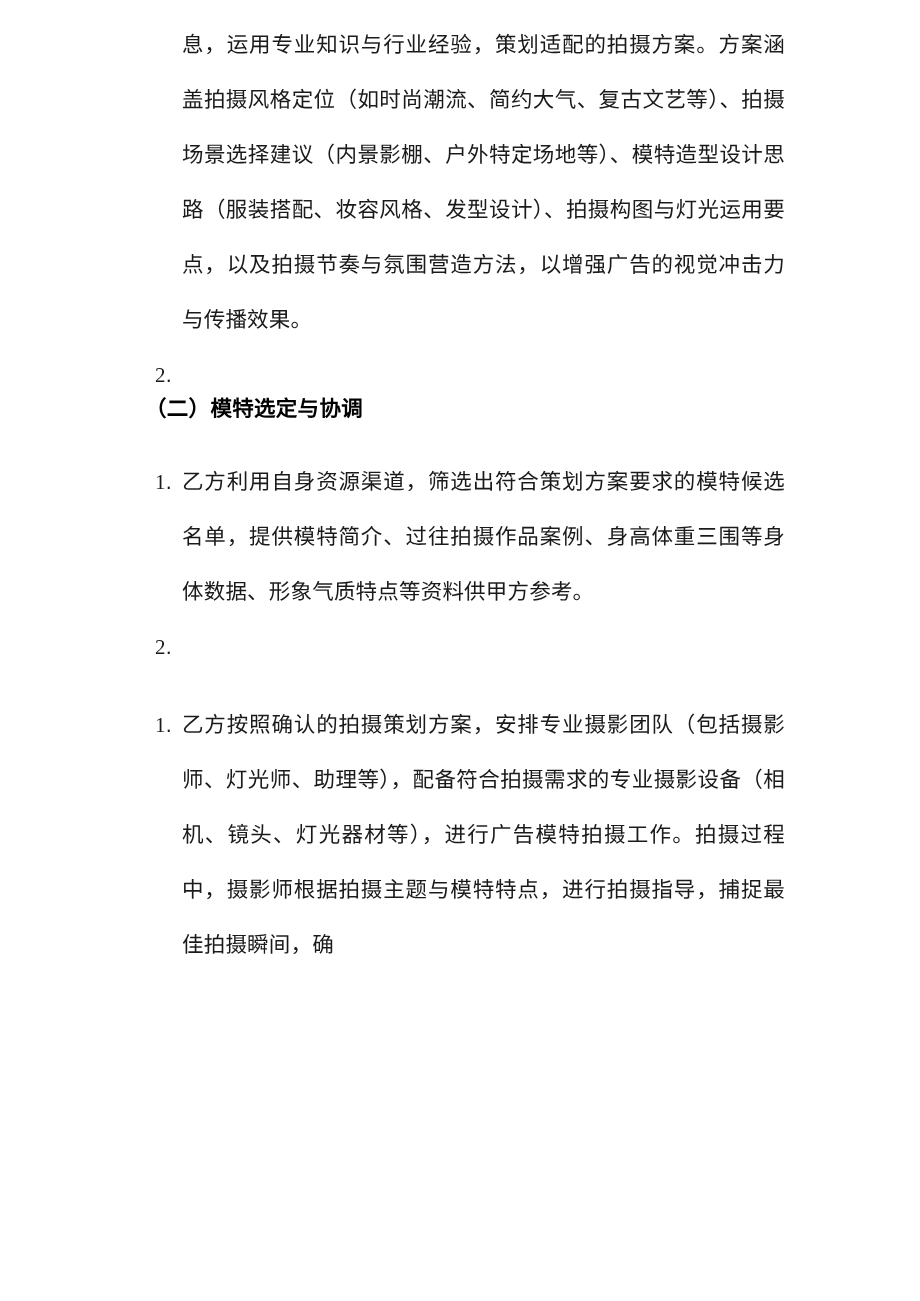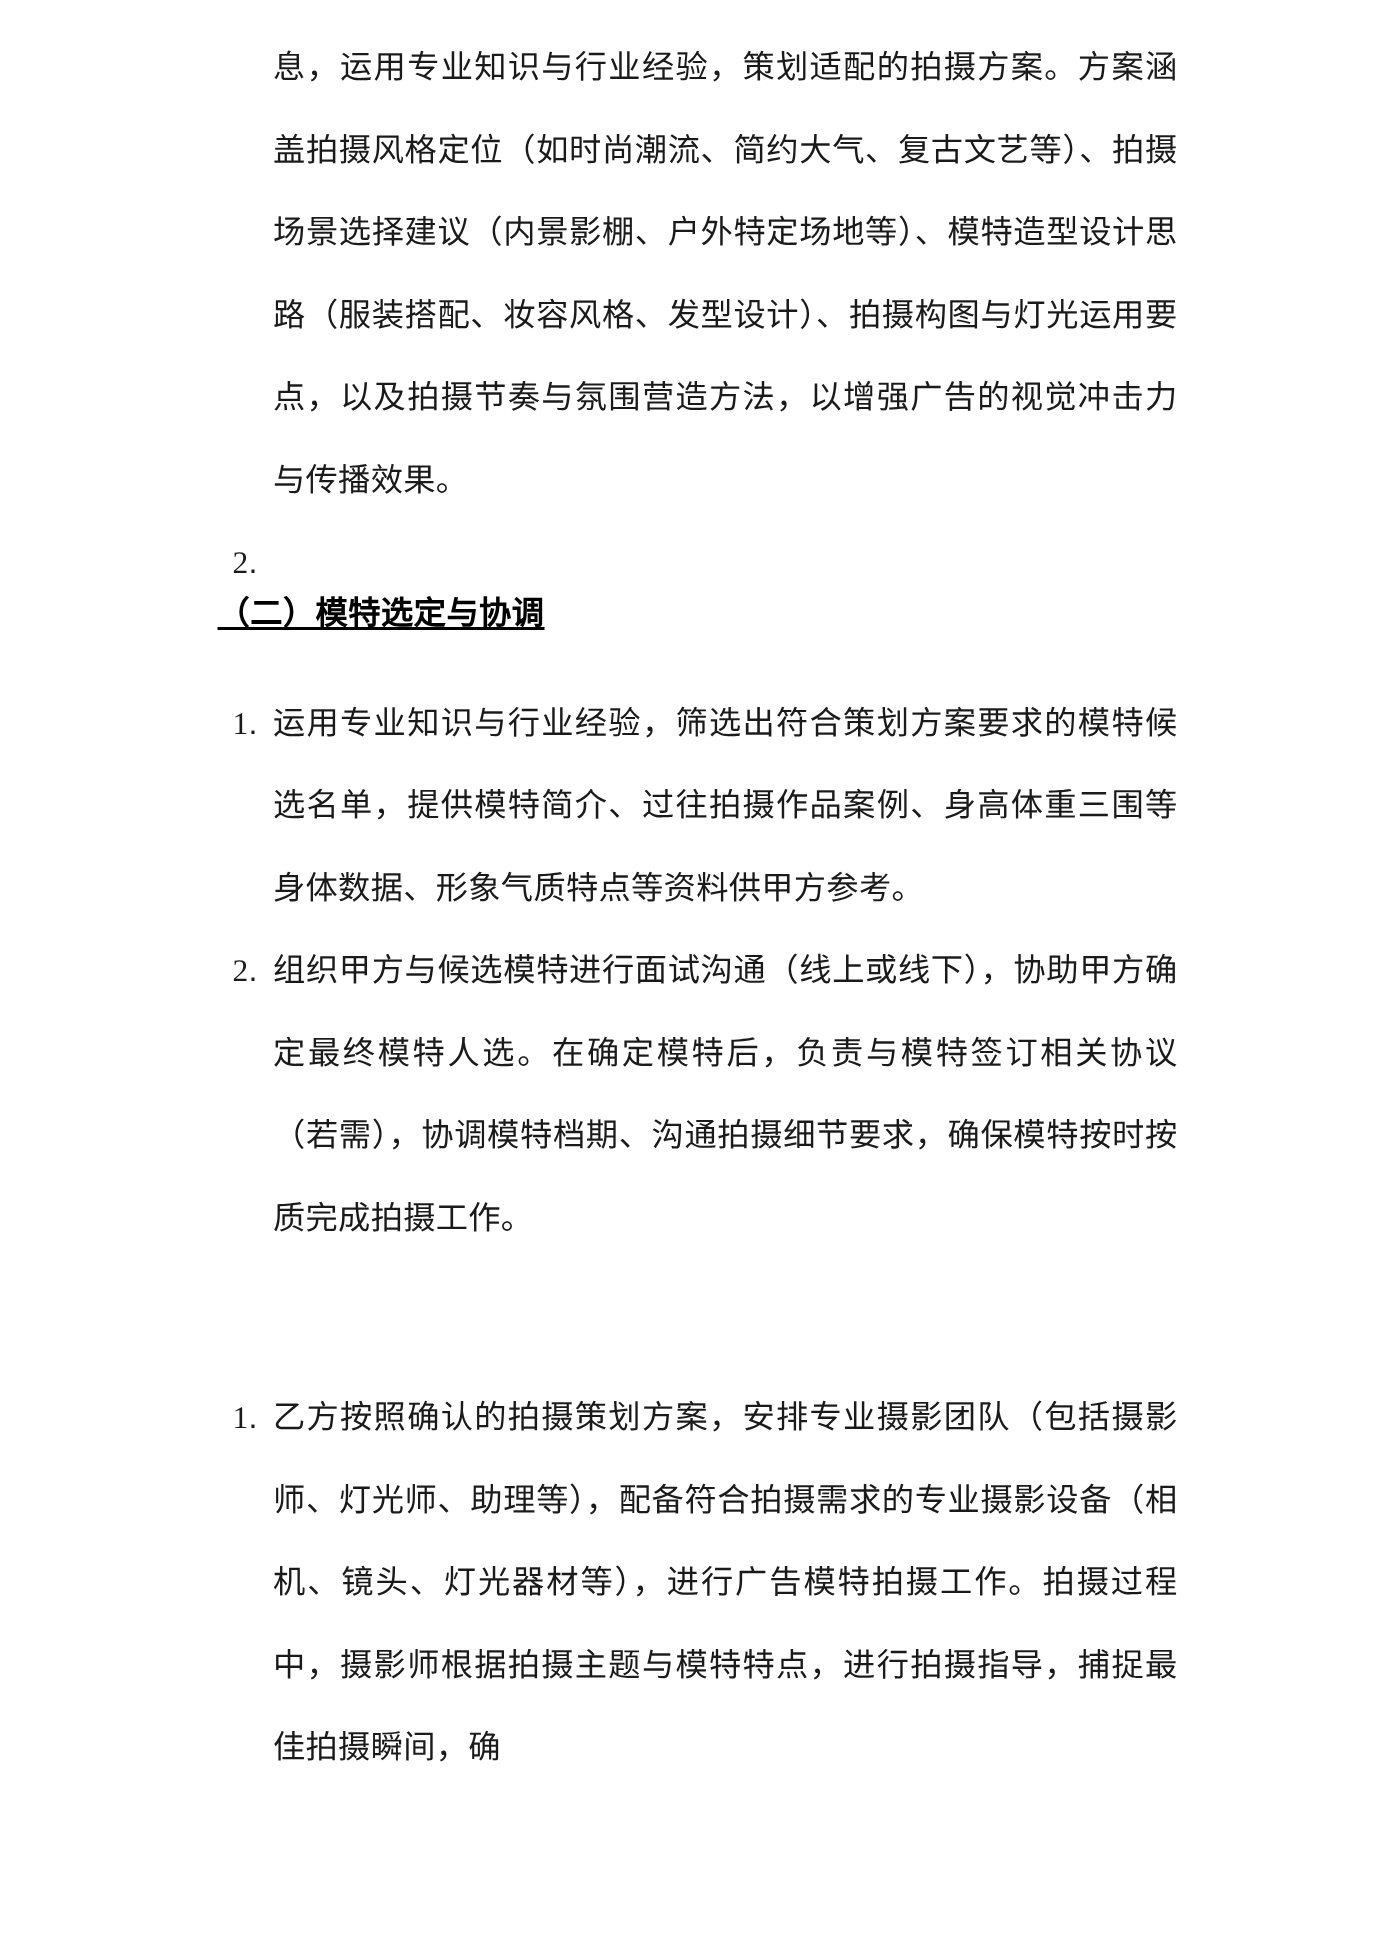"（二）模特选定与协调" .section-heading { text-decoration: underline -> none }
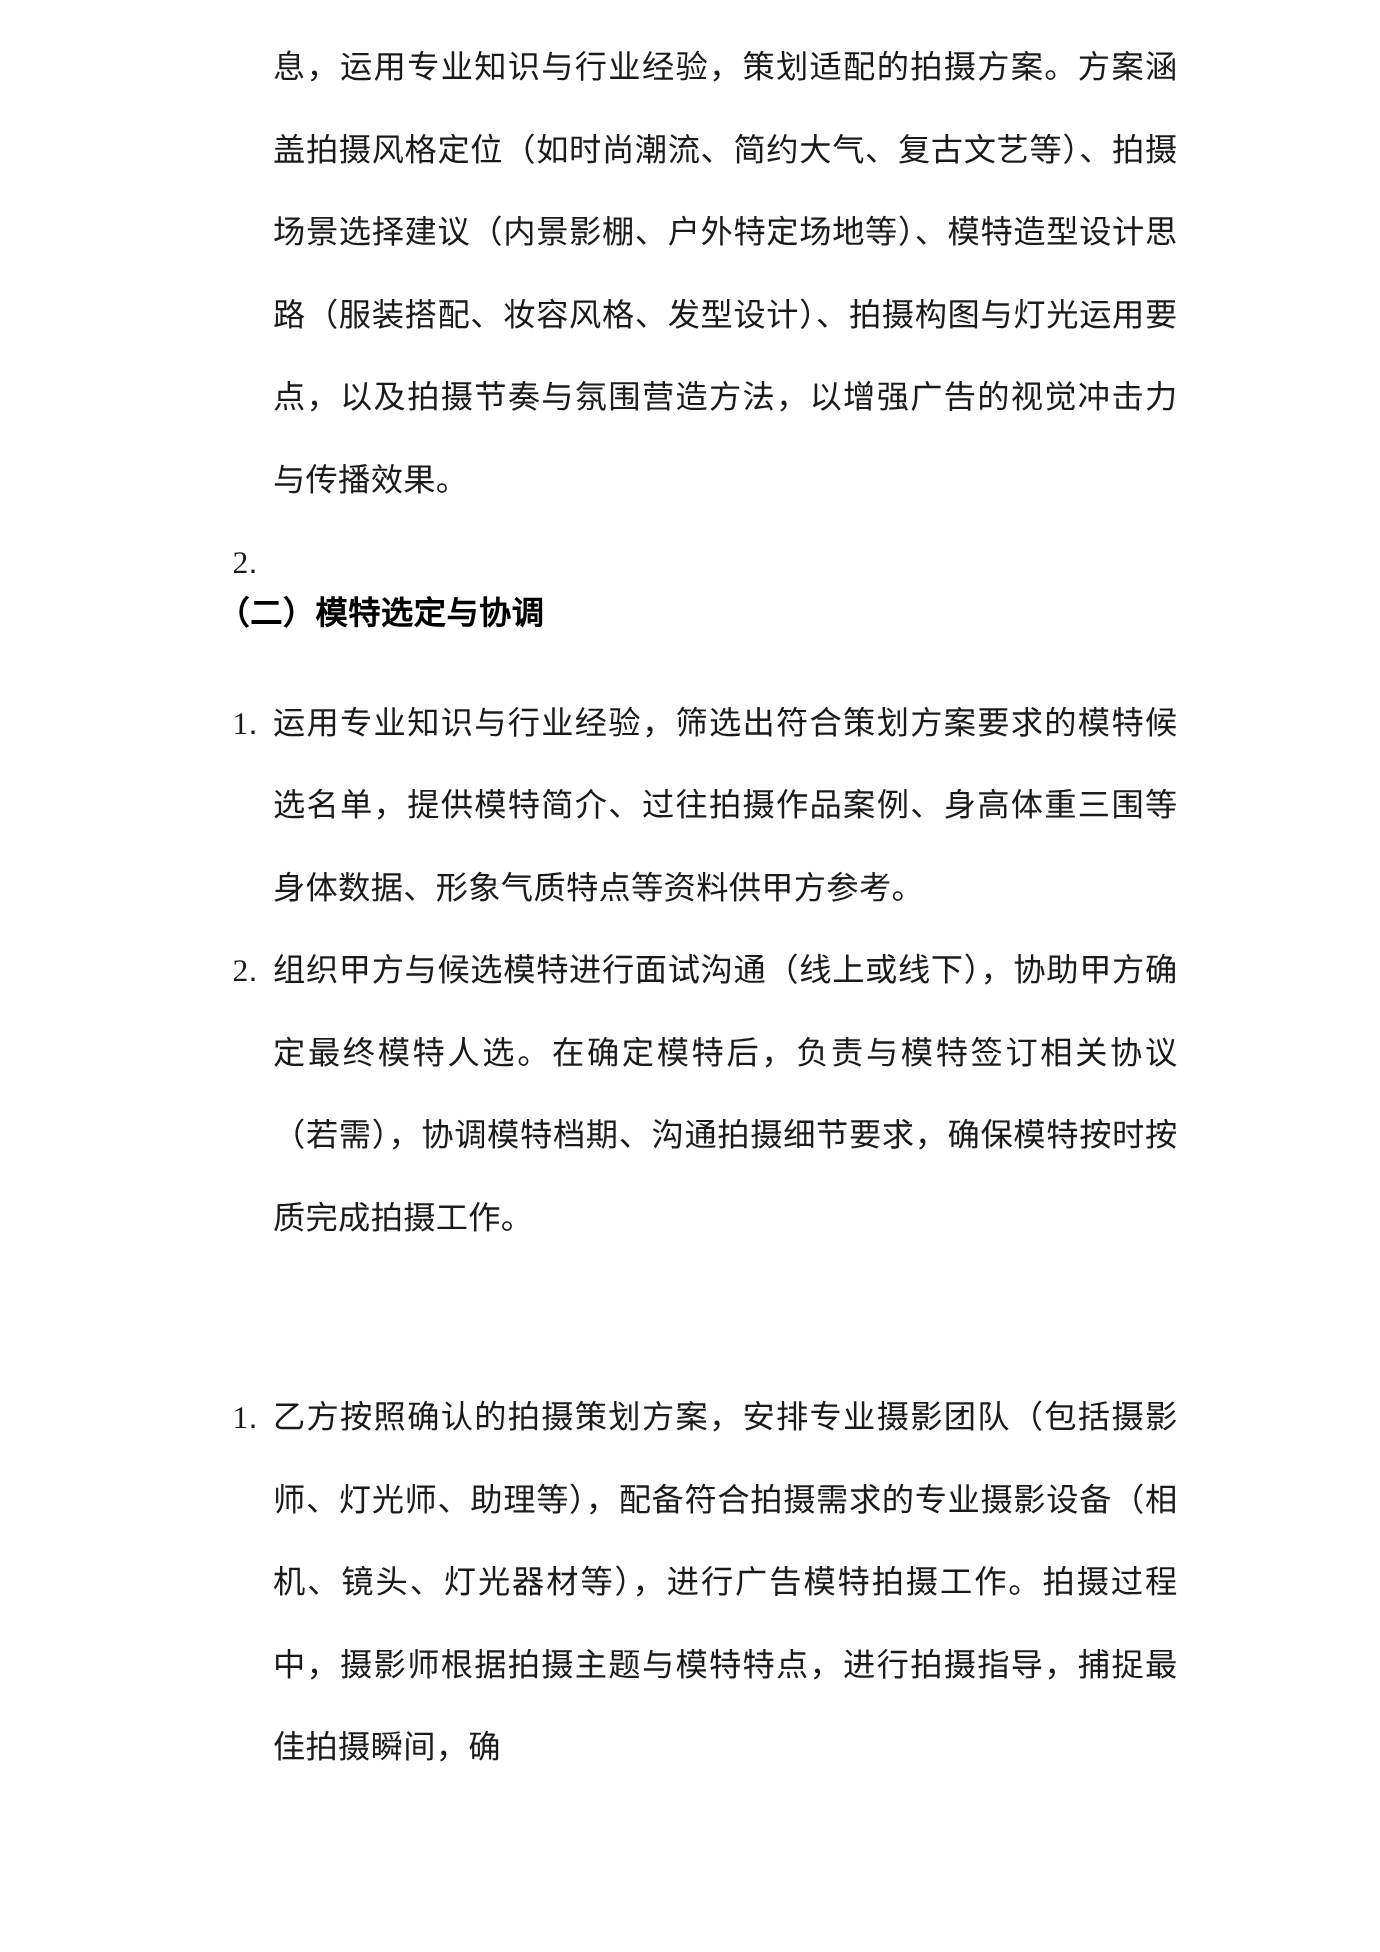"运用专业知识与行业经验，筛选出符合策划方案要求的模特候选名单，提供模特简介、过往" span.li-text { text: 运用专业知识与行业经验 -> 乙方利用自身资源渠道 }
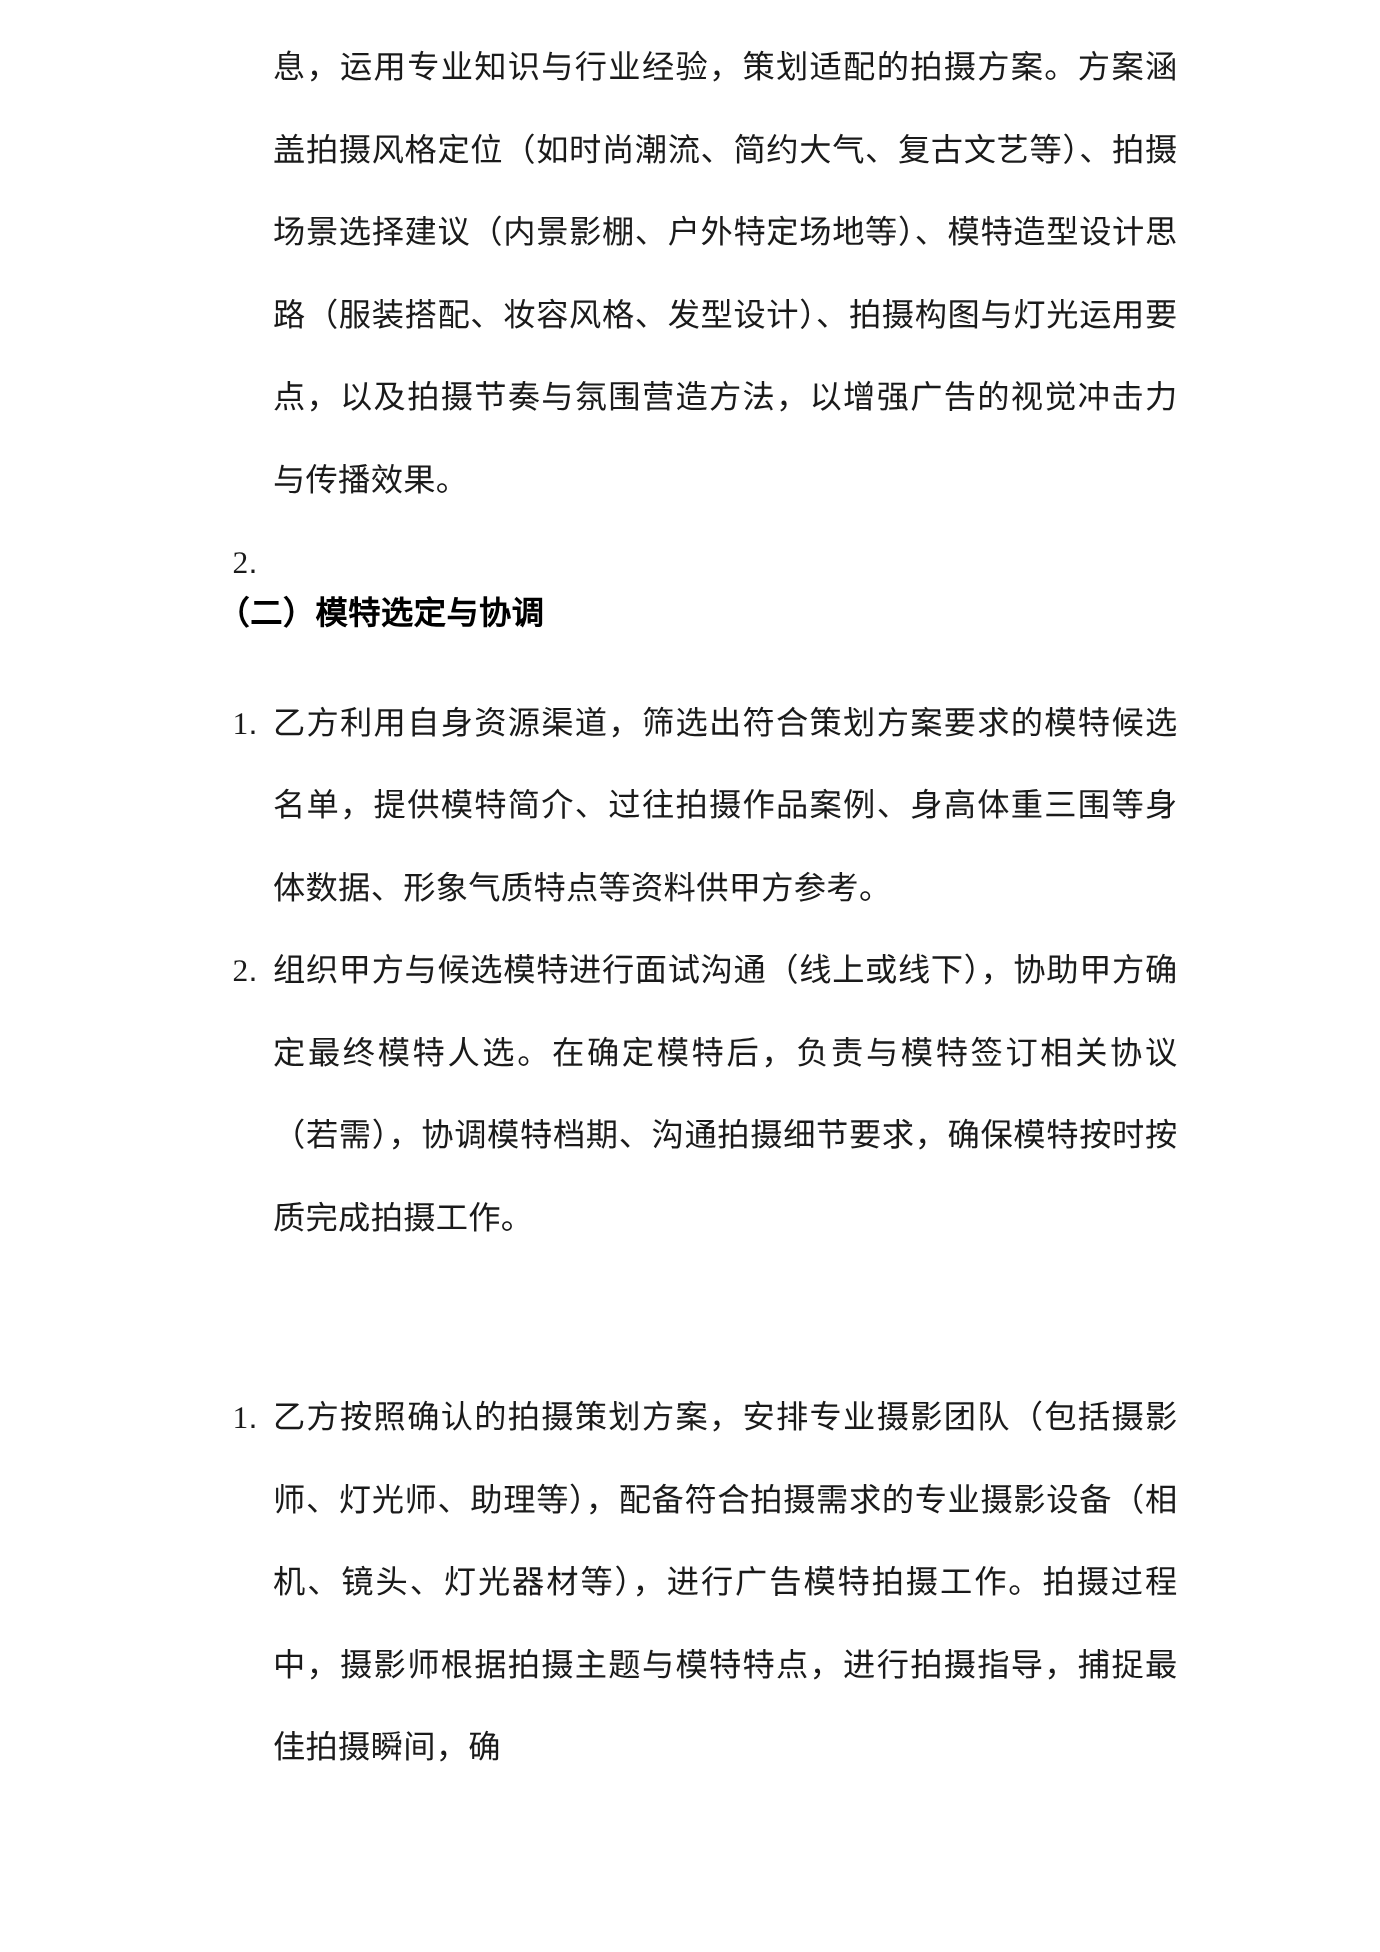"组织甲方与候选模特进行面试沟通（线上或线下），协助甲方确定最终模特人选。在确定模" span.li-text { html: <span>组织甲方与候选模特进行面试沟通（线上或线下），协助甲方确定最终模特人选。在确定模特后，负责与模特签订相关协议（若需），协调模特档期、沟通拍摄细节要求，确保模特按时按质完成拍摄工作。</span> -> none }
